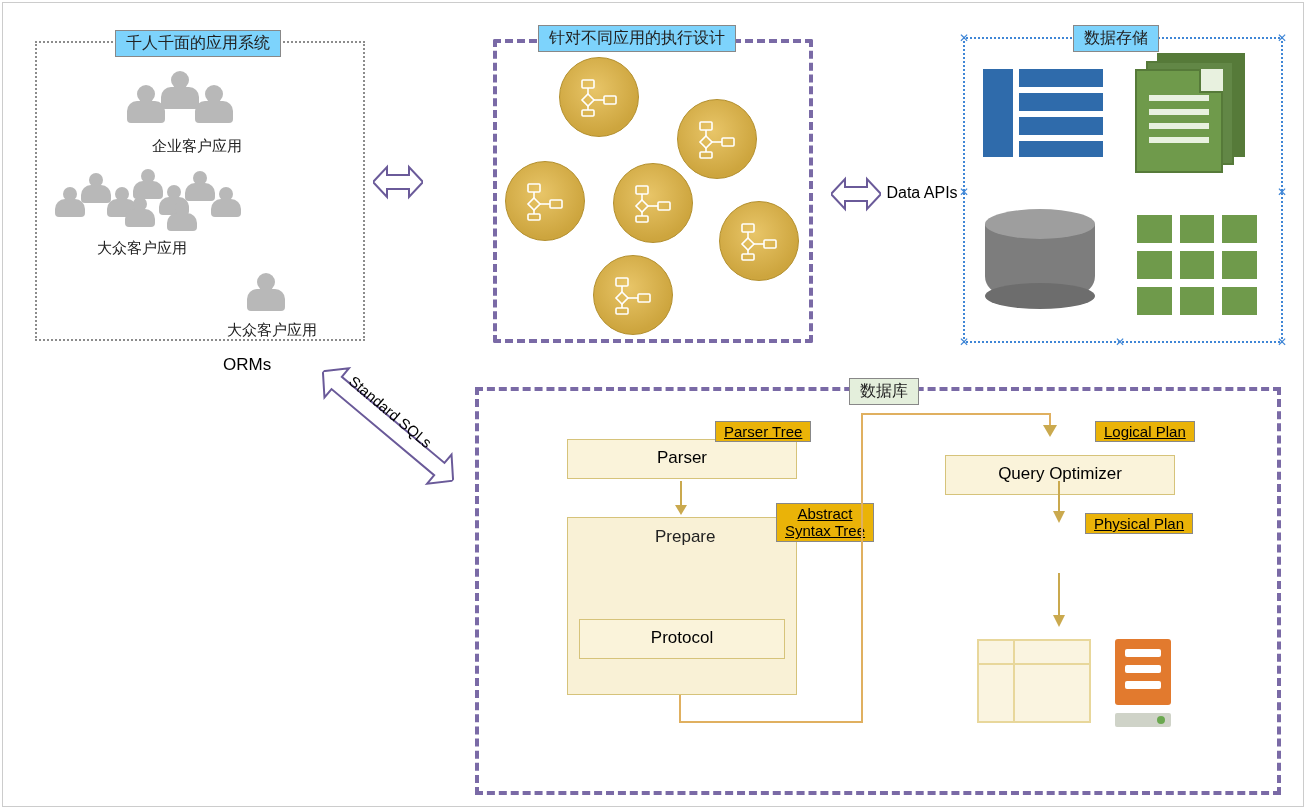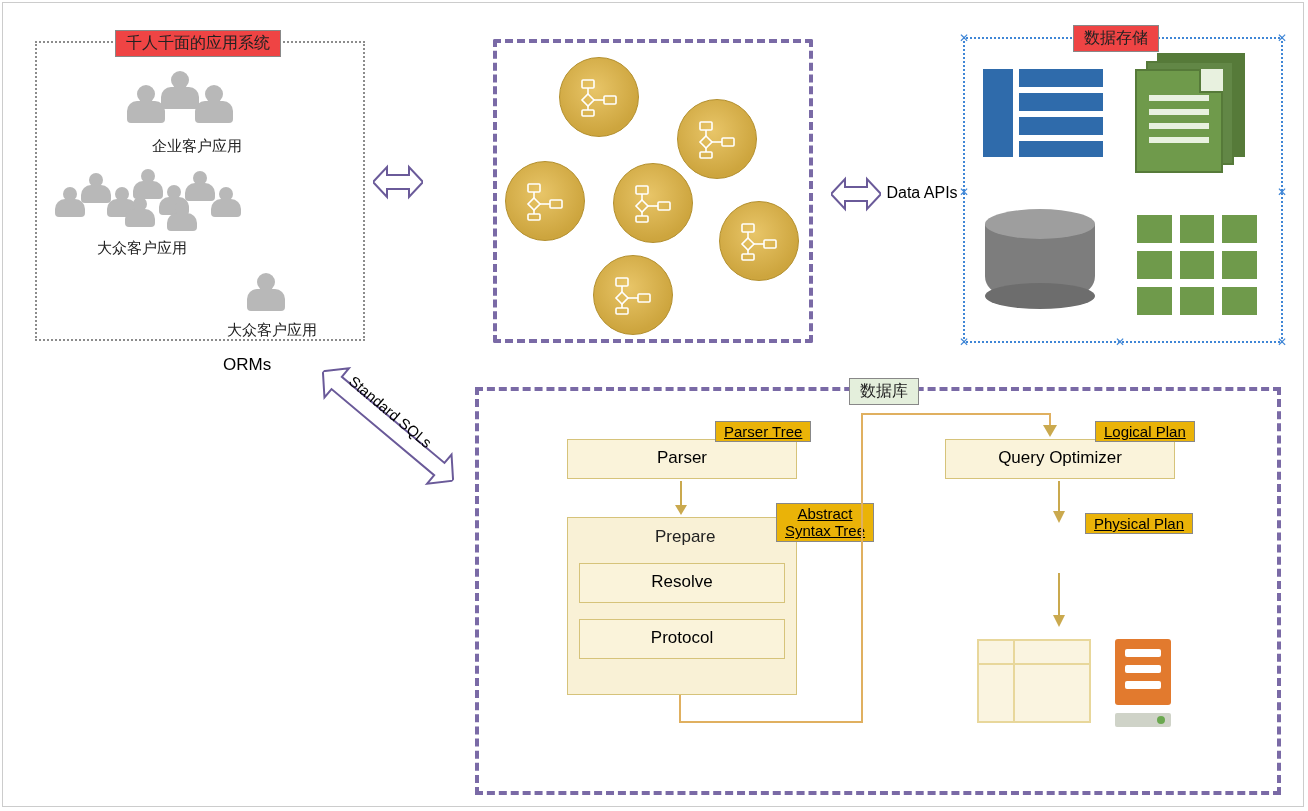"千人千面的应用系统" .title-chip { background: #ef4444 -> #7dd3fc }
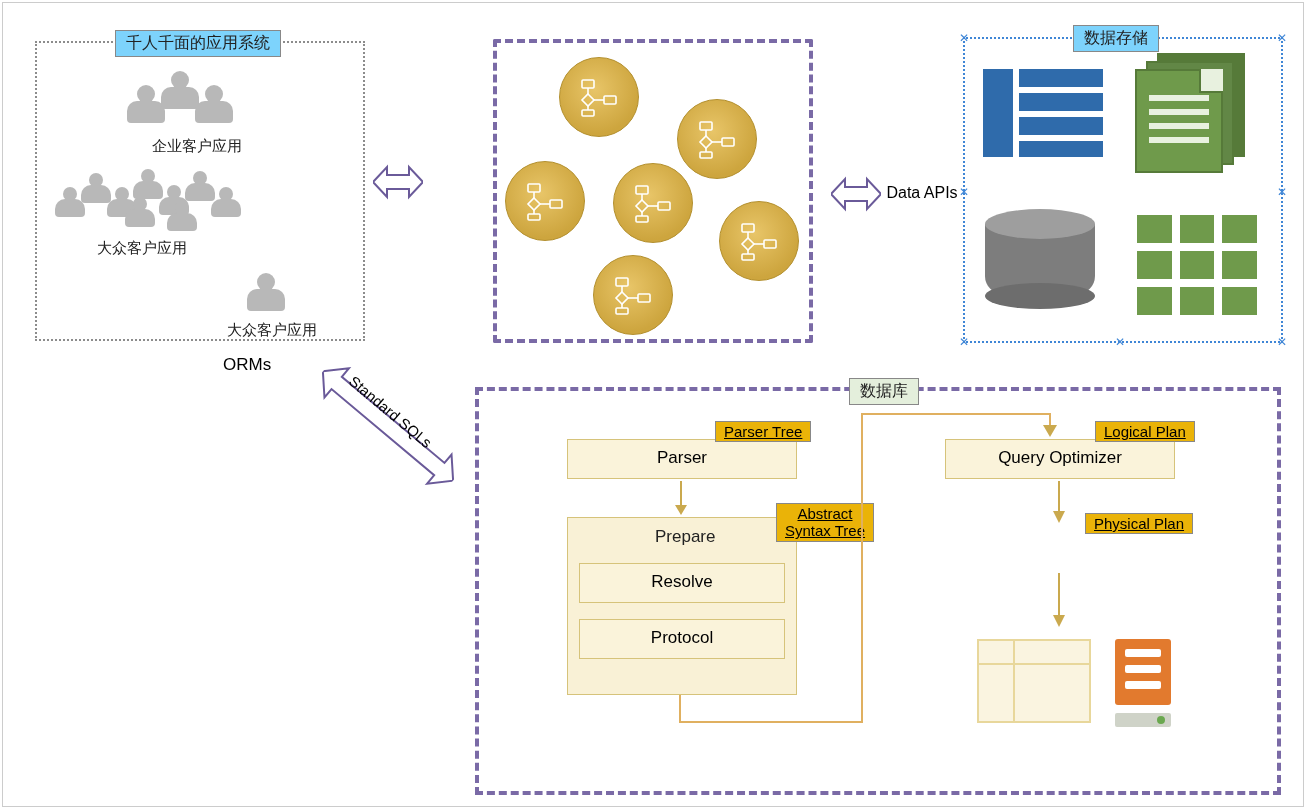"针对不同应用的执行设计" div.title-chip { html: none -> <div>针对不同应用的执行设计</div> }
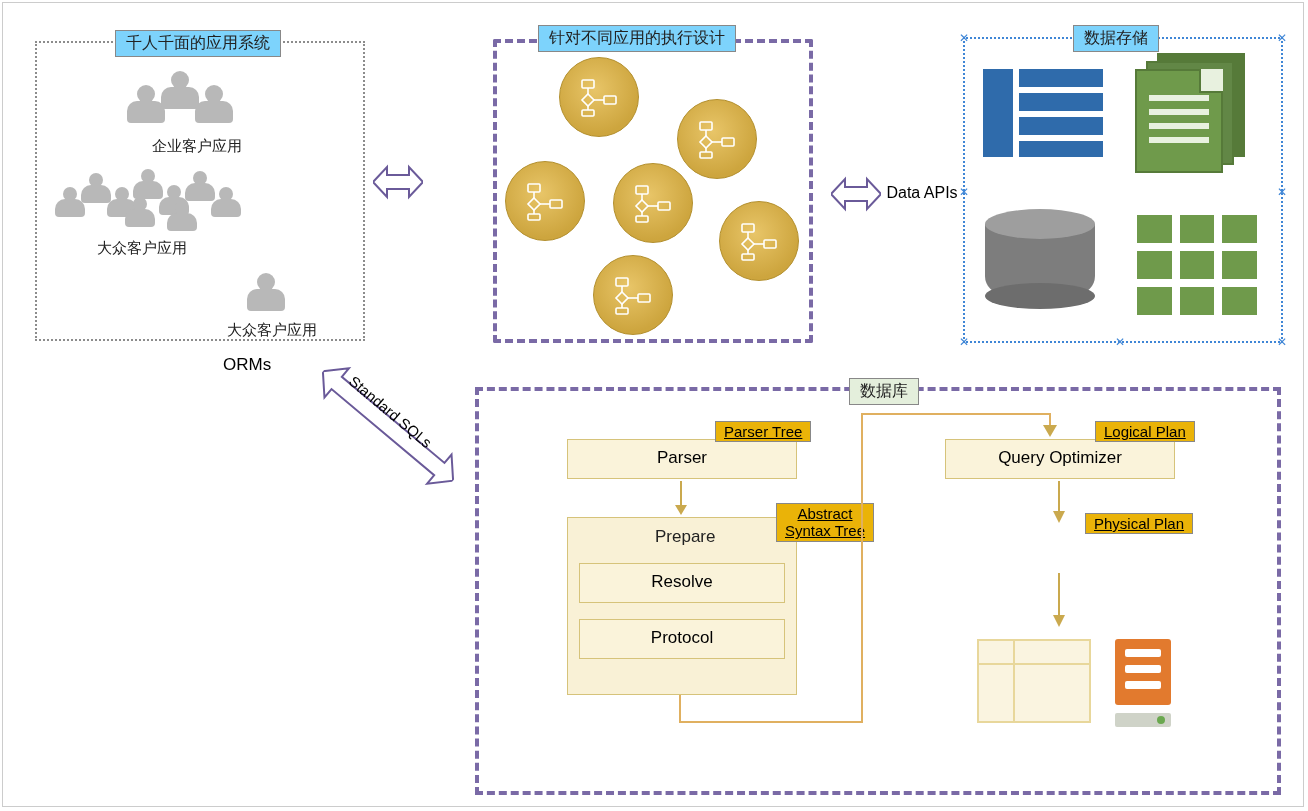"Query Optimizer" div.yellow-block { top: 48px -> 64px }
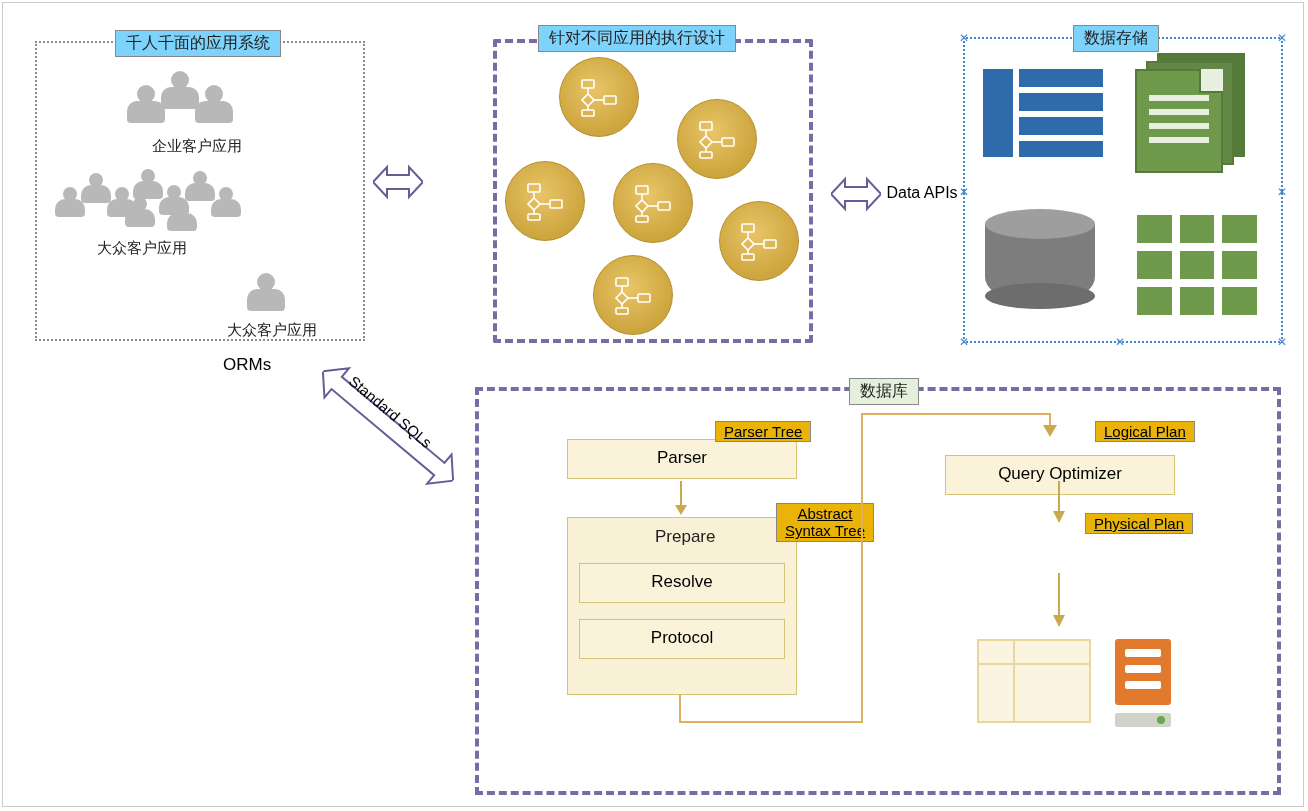"Resolve" div.yellow-block { html: <div>Resolve</div> -> none }
